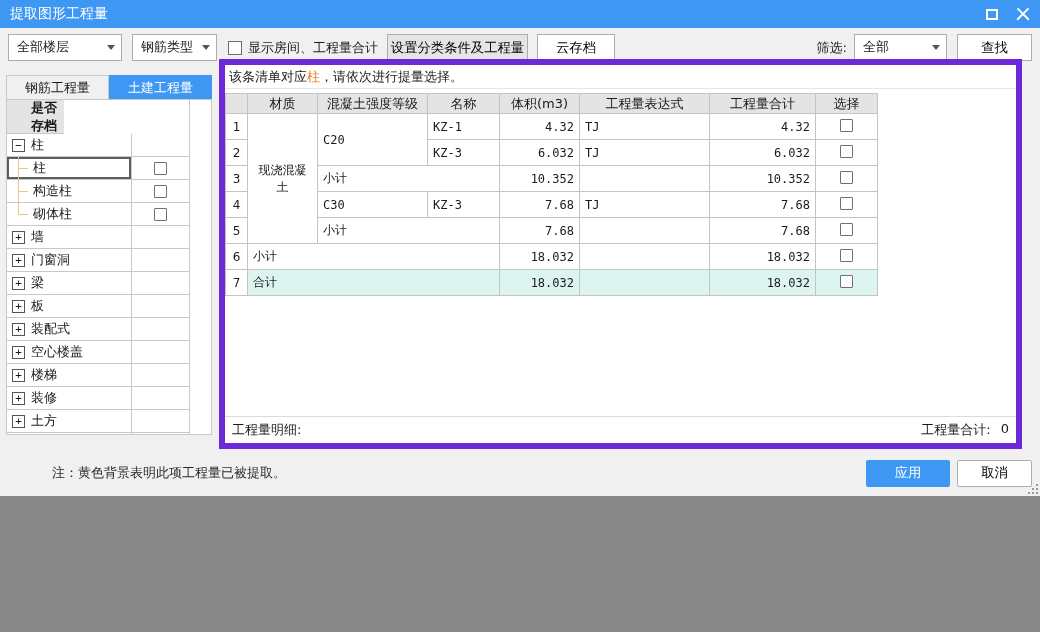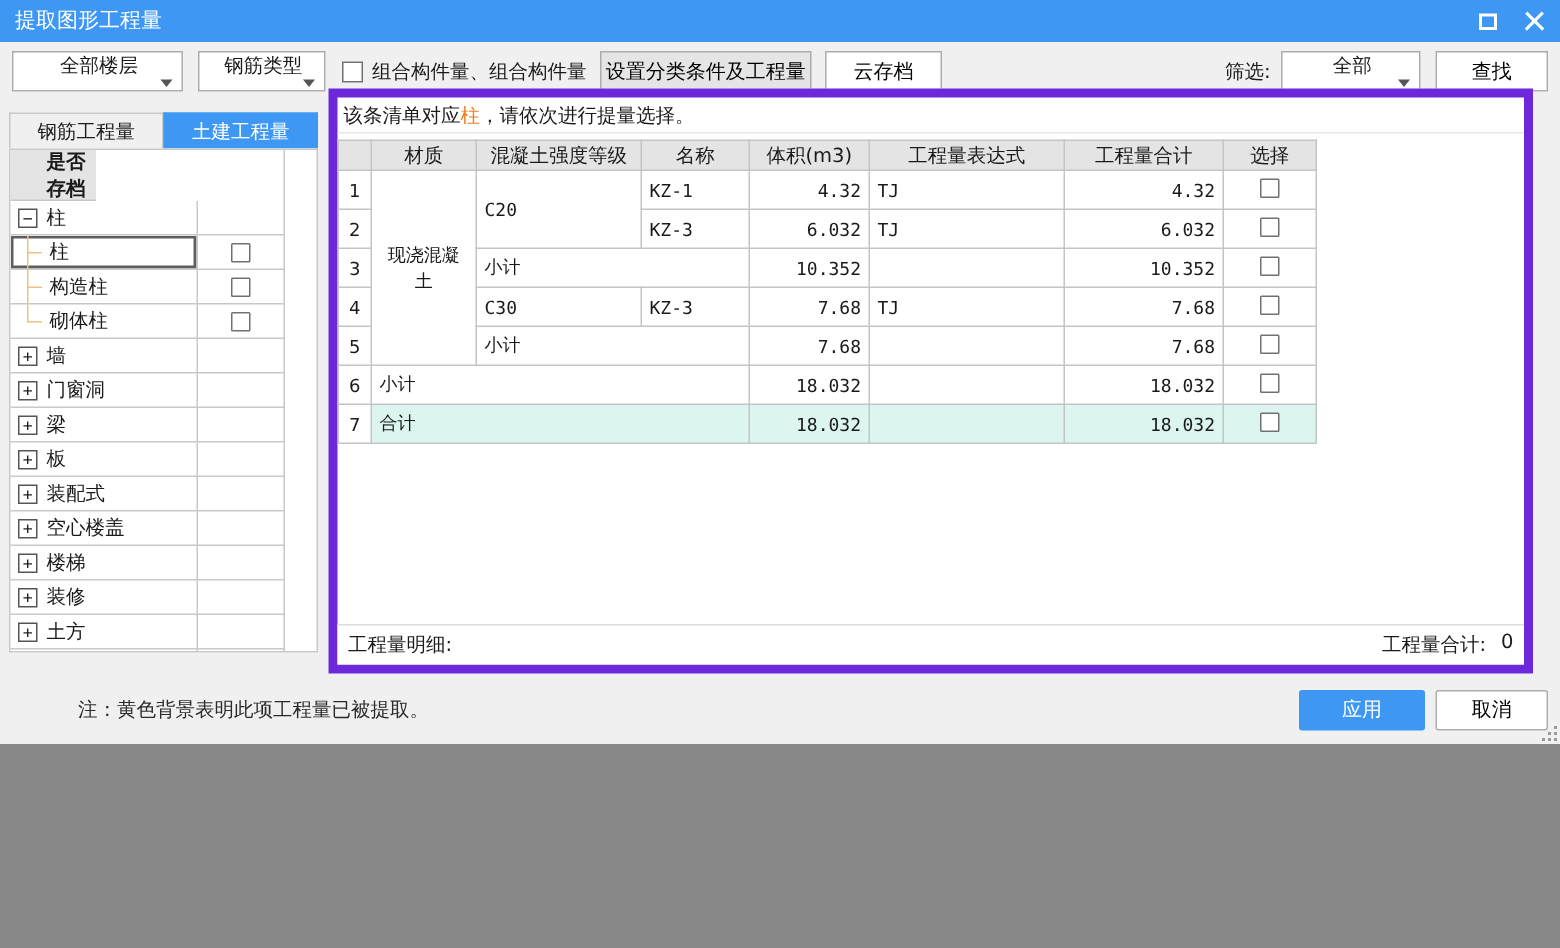"全部楼层" .combo { flex-direction: column -> none }
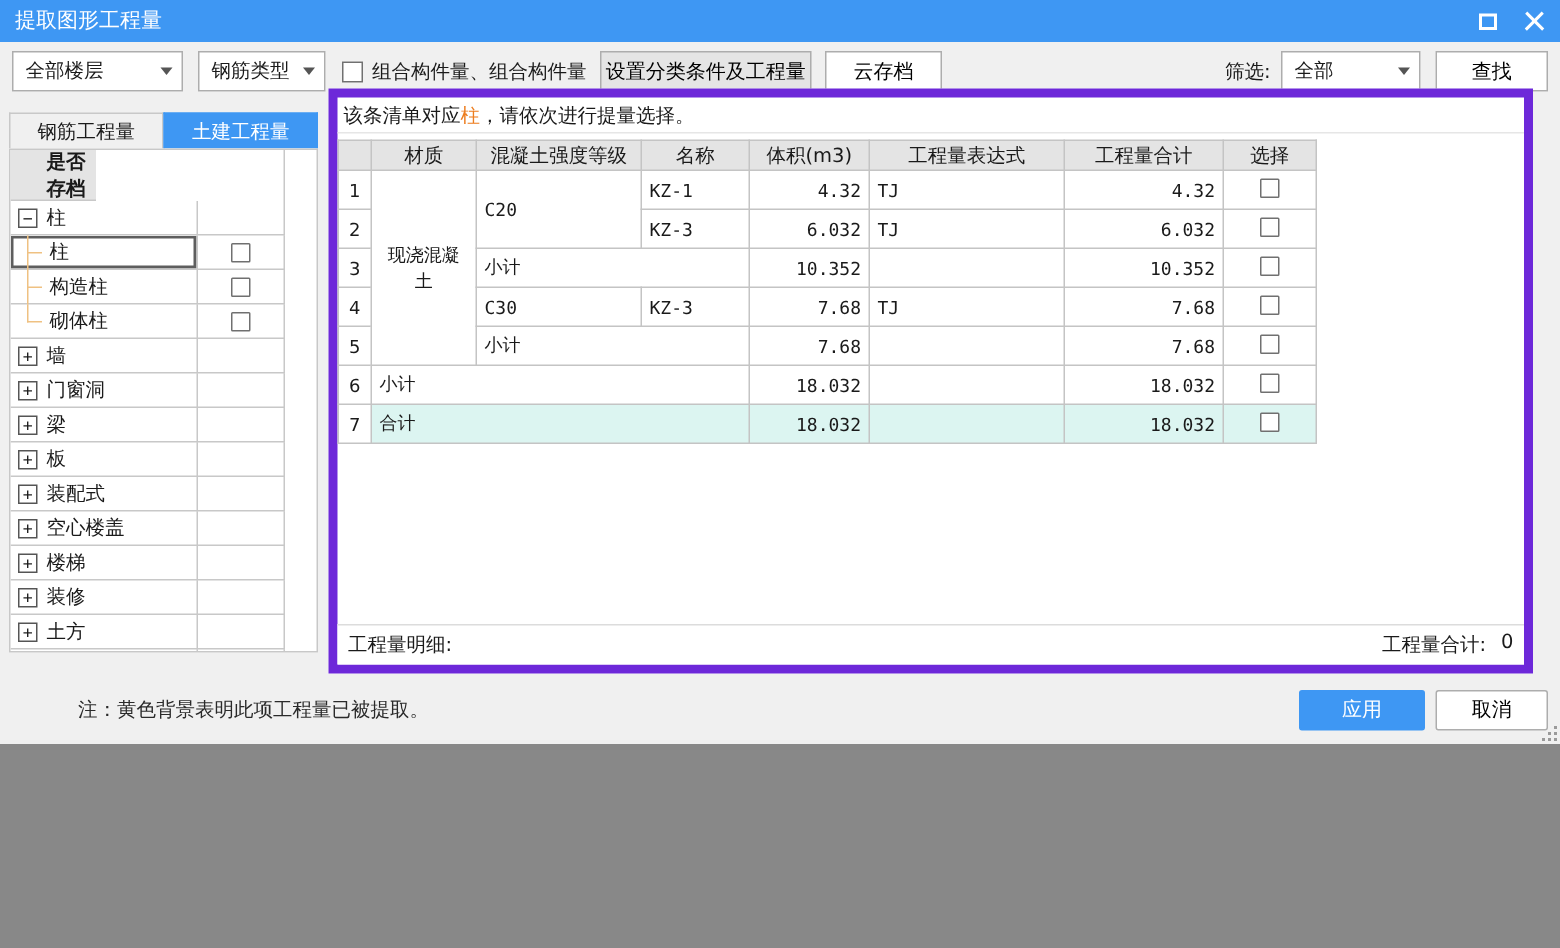"组合构件量、组合构件量" span { text: 组合构件量、组合构件量 -> 显示房间、工程量合计 }
